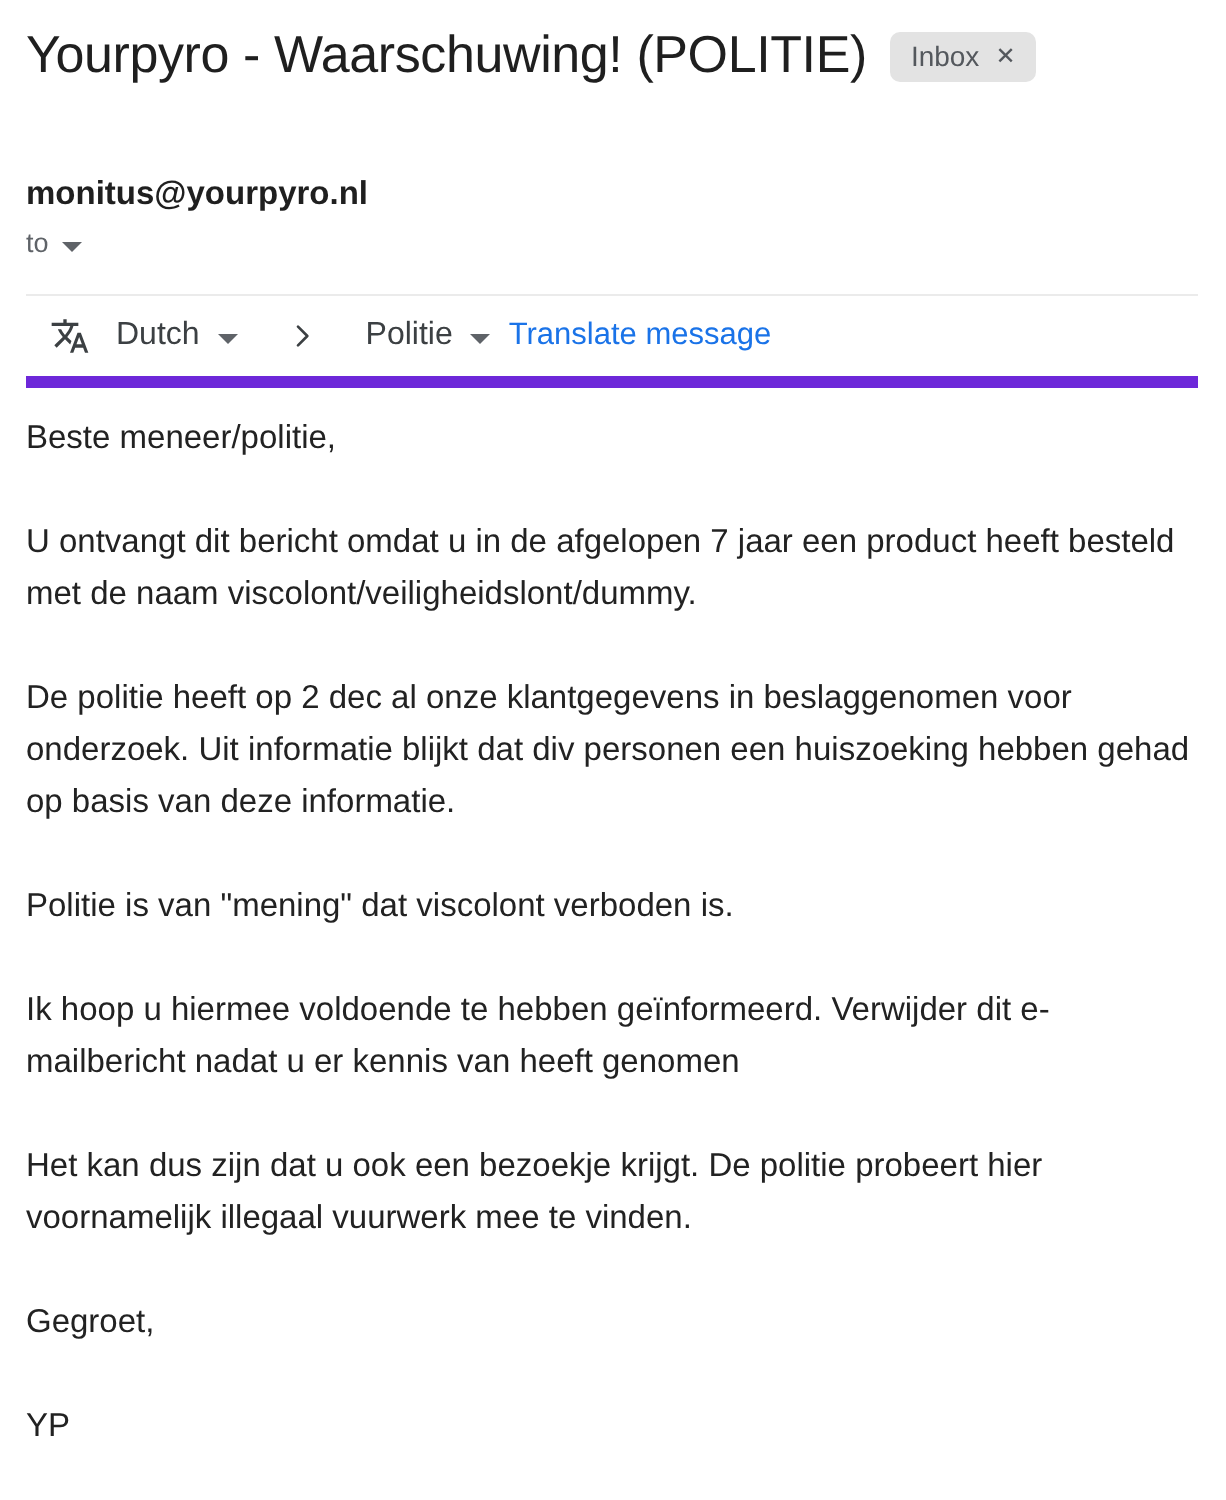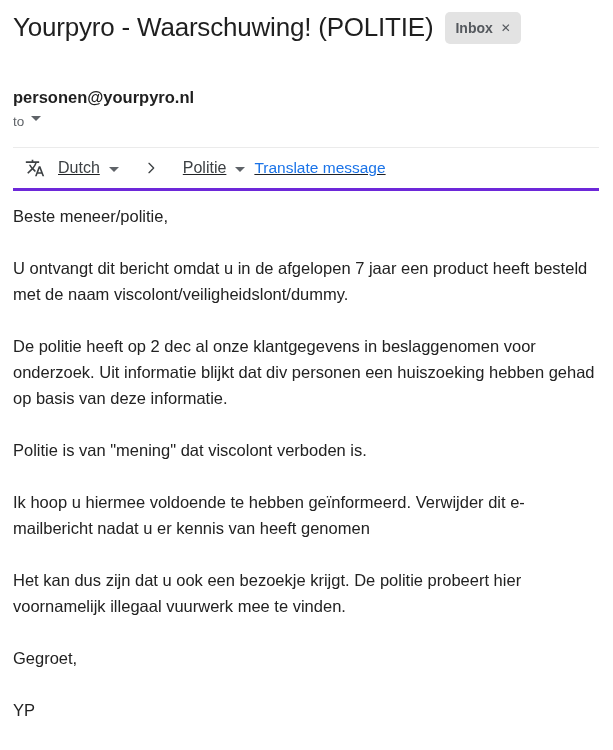"Yourpyro - Waarschuwing! (POLITIE)" .subject-row { align-items: none -> center }
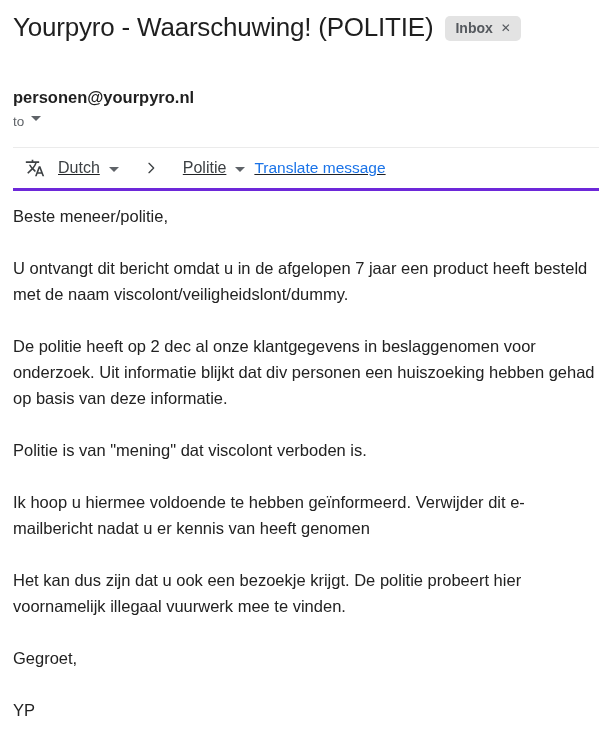"Inbox" .inbox-badge { font-weight: bold -> none }
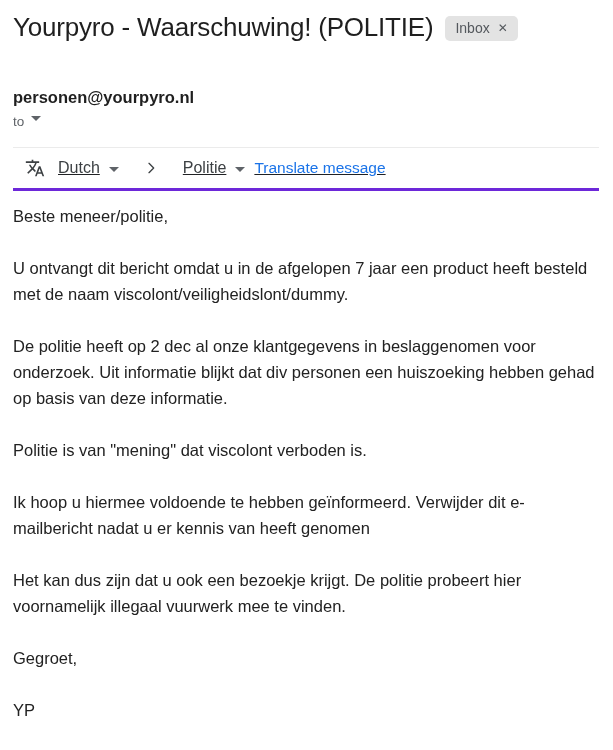"personen@yourpyro.nl" div.sender { text: personen@yourpyro.nl -> monitus@yourpyro.nl }
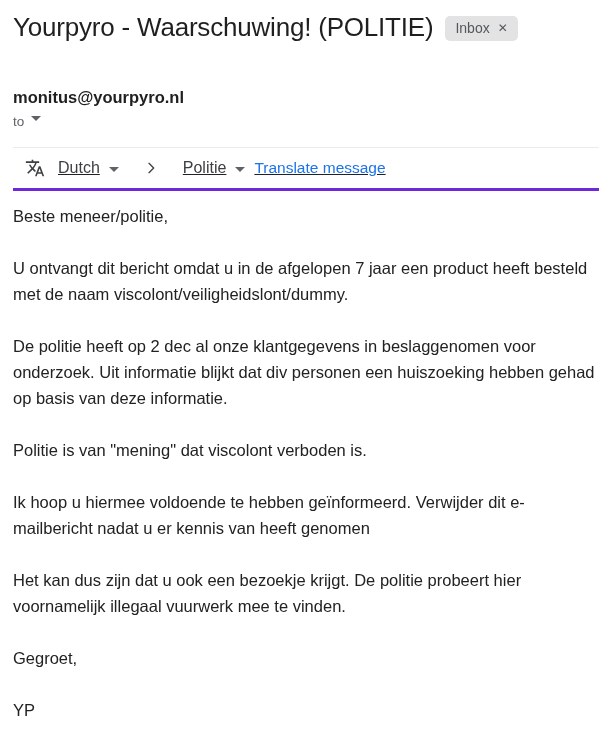"to" .to-row { align-items: none -> center }
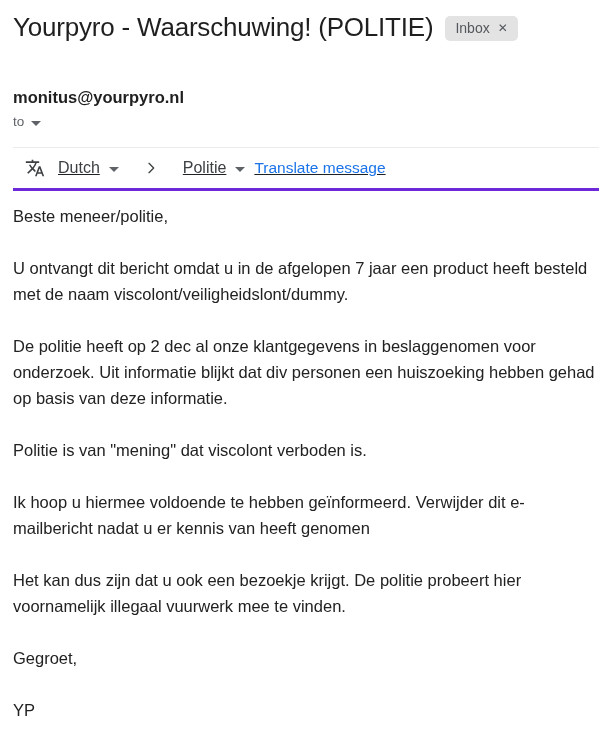"Dutch" .translate-bar { border-bottom: 3px solid #6d28d9 -> 6px solid #6d28d9; text-decoration: underline -> none }
